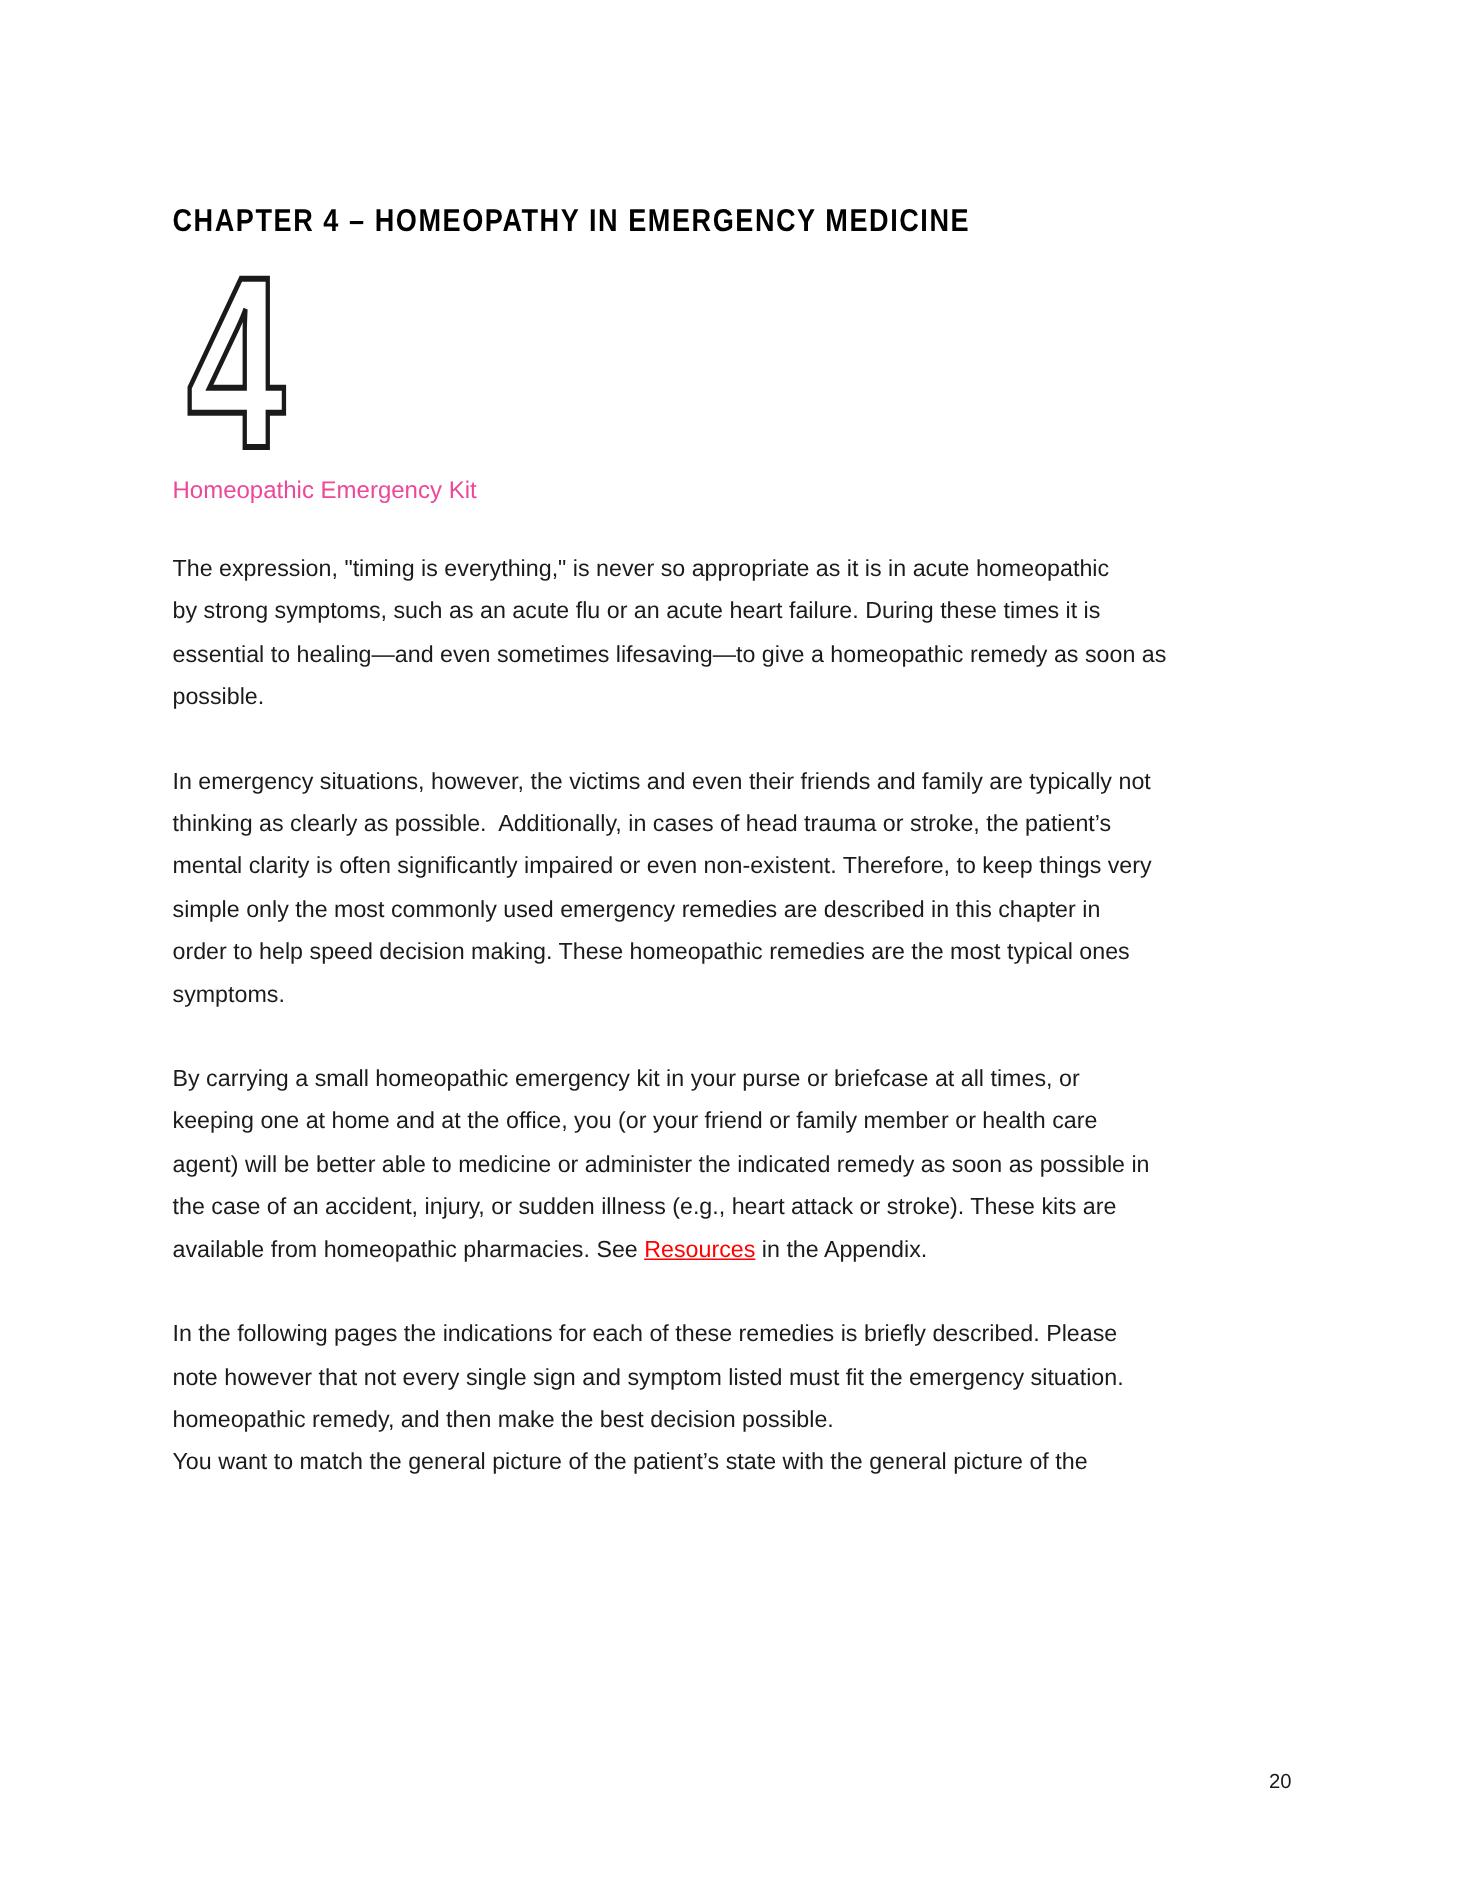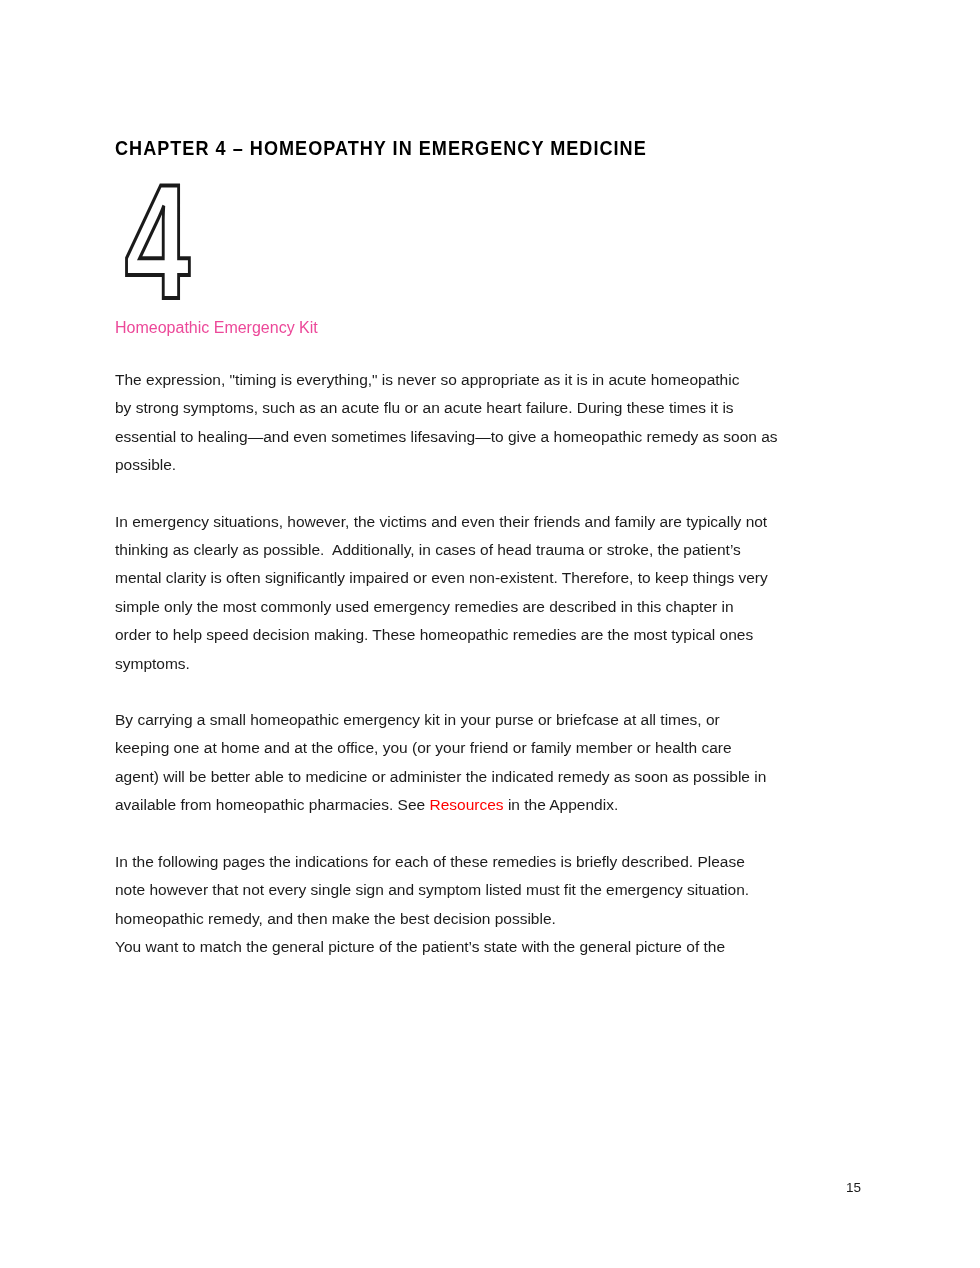"the case of an accident," div.line { html: none -> <div>the case of an accident, injury, or sudden illness (e.g., heart attack or stroke). These kits are</div> }
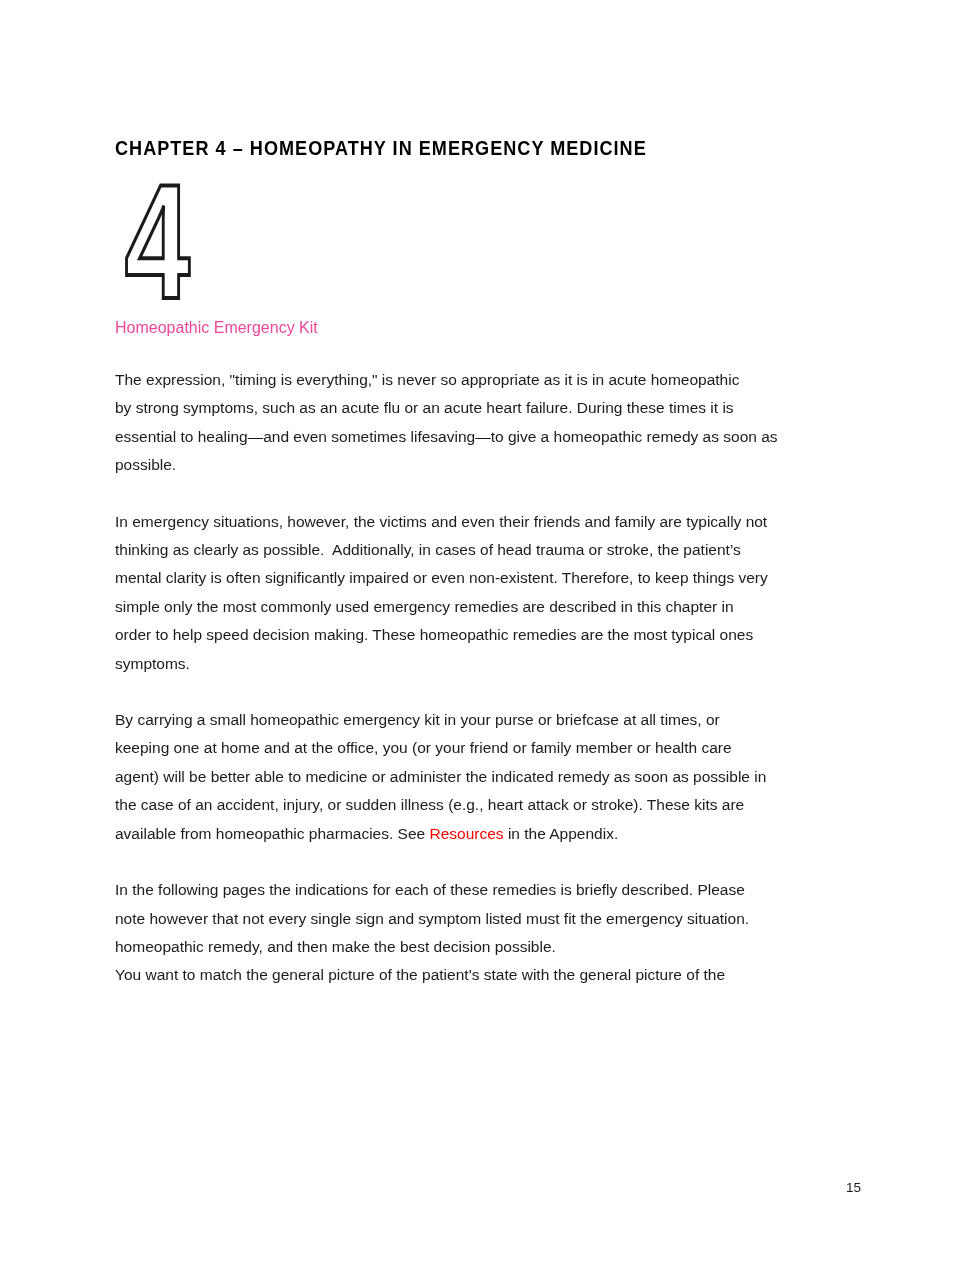"Resources" .link { text-decoration: none -> underline }
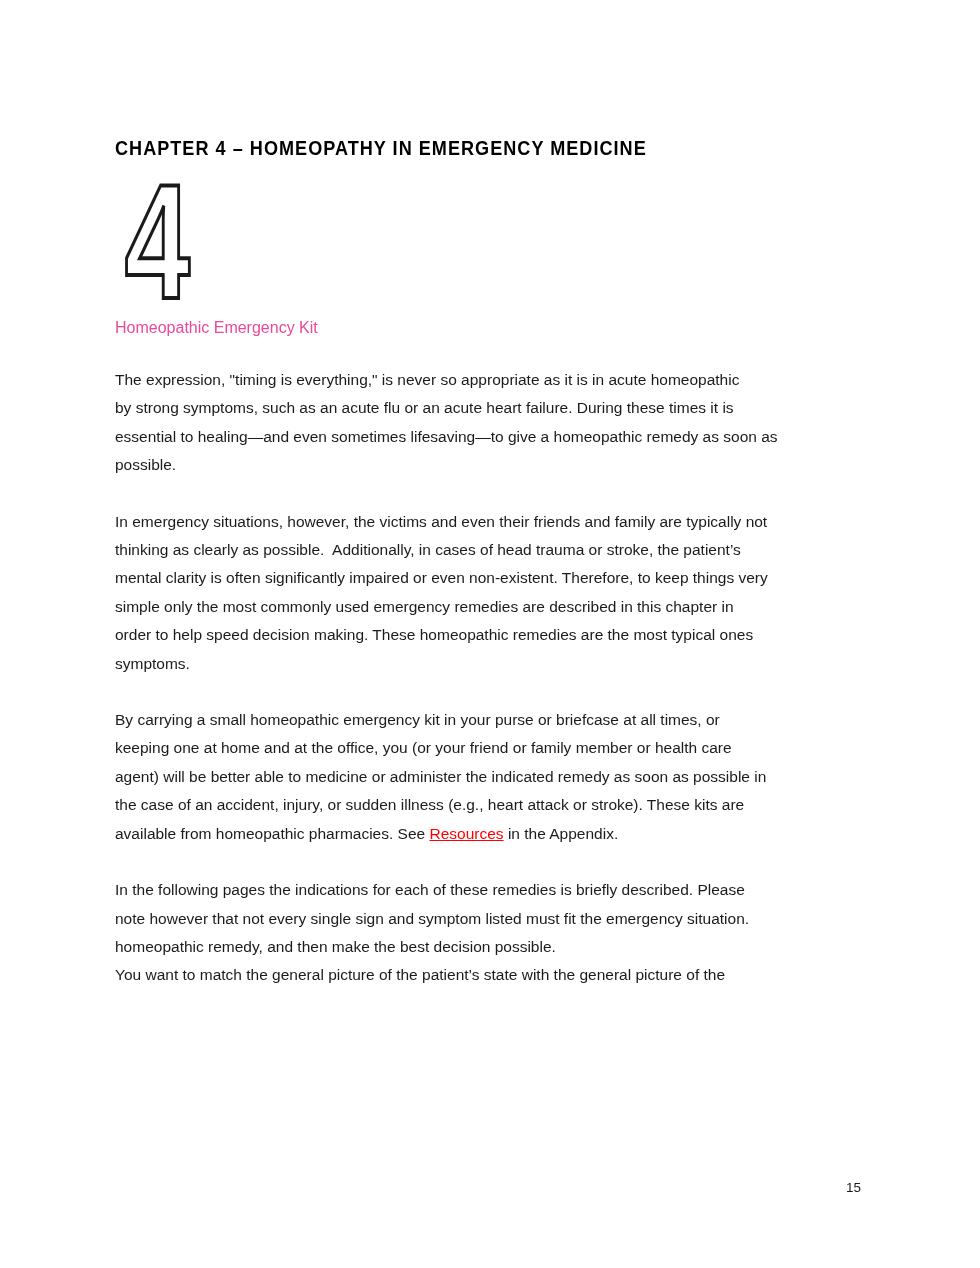"15" div.page-number { text: 15 -> 20 }
